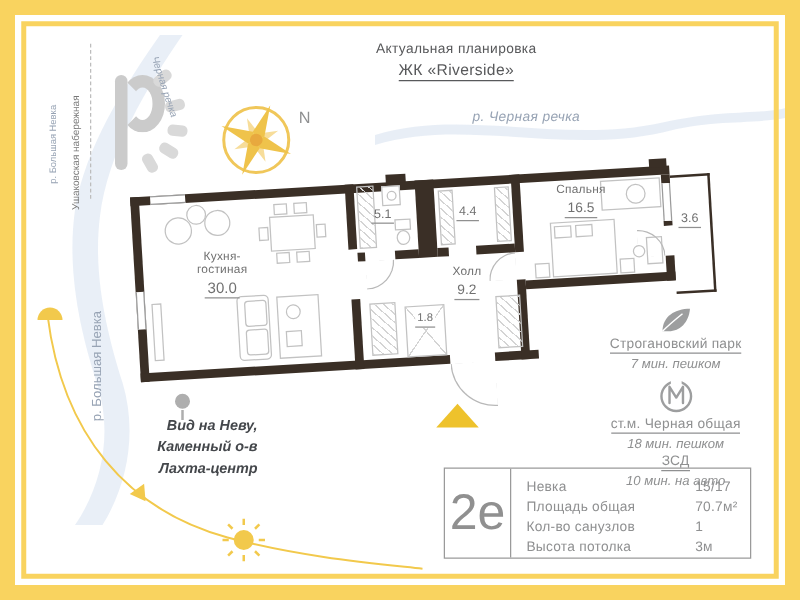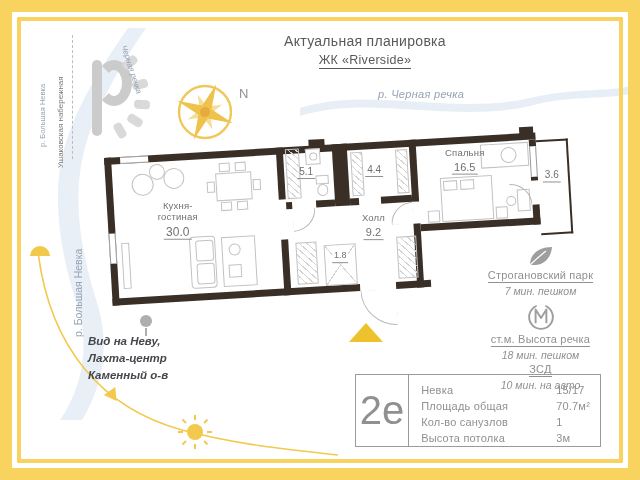"Актуальная планировка" .header .l1 { font-size: 14px -> 11px }
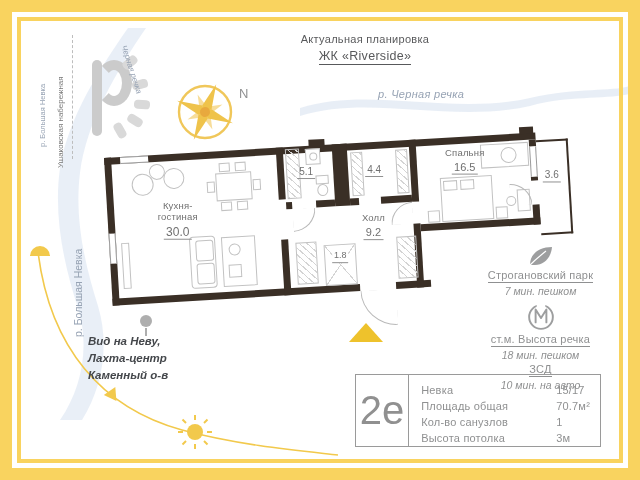"Вид на Неву," .view { text-align: left -> right }
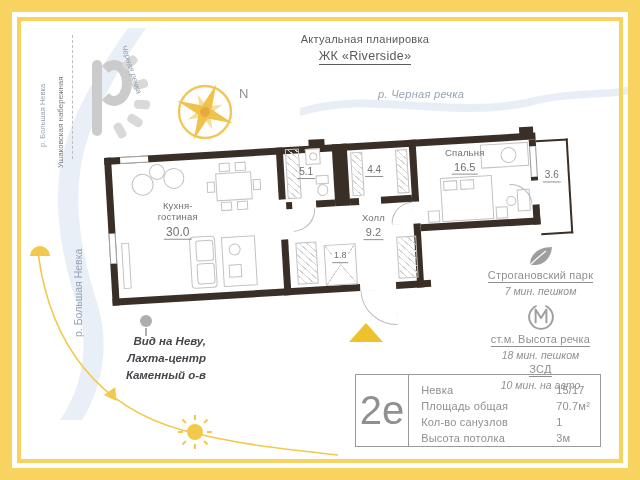"ст.м. Высота речка" div.nm { text: Высота речка -> Черная общая }
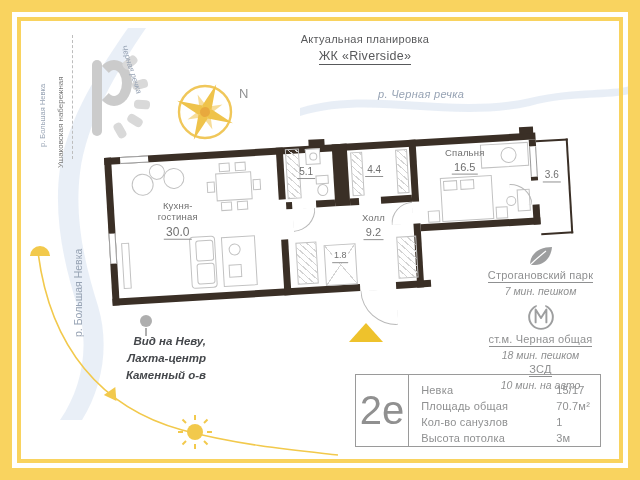"Лахта-центр" div { order: before "Каменный о-в" -> after "Каменный о-в" }
